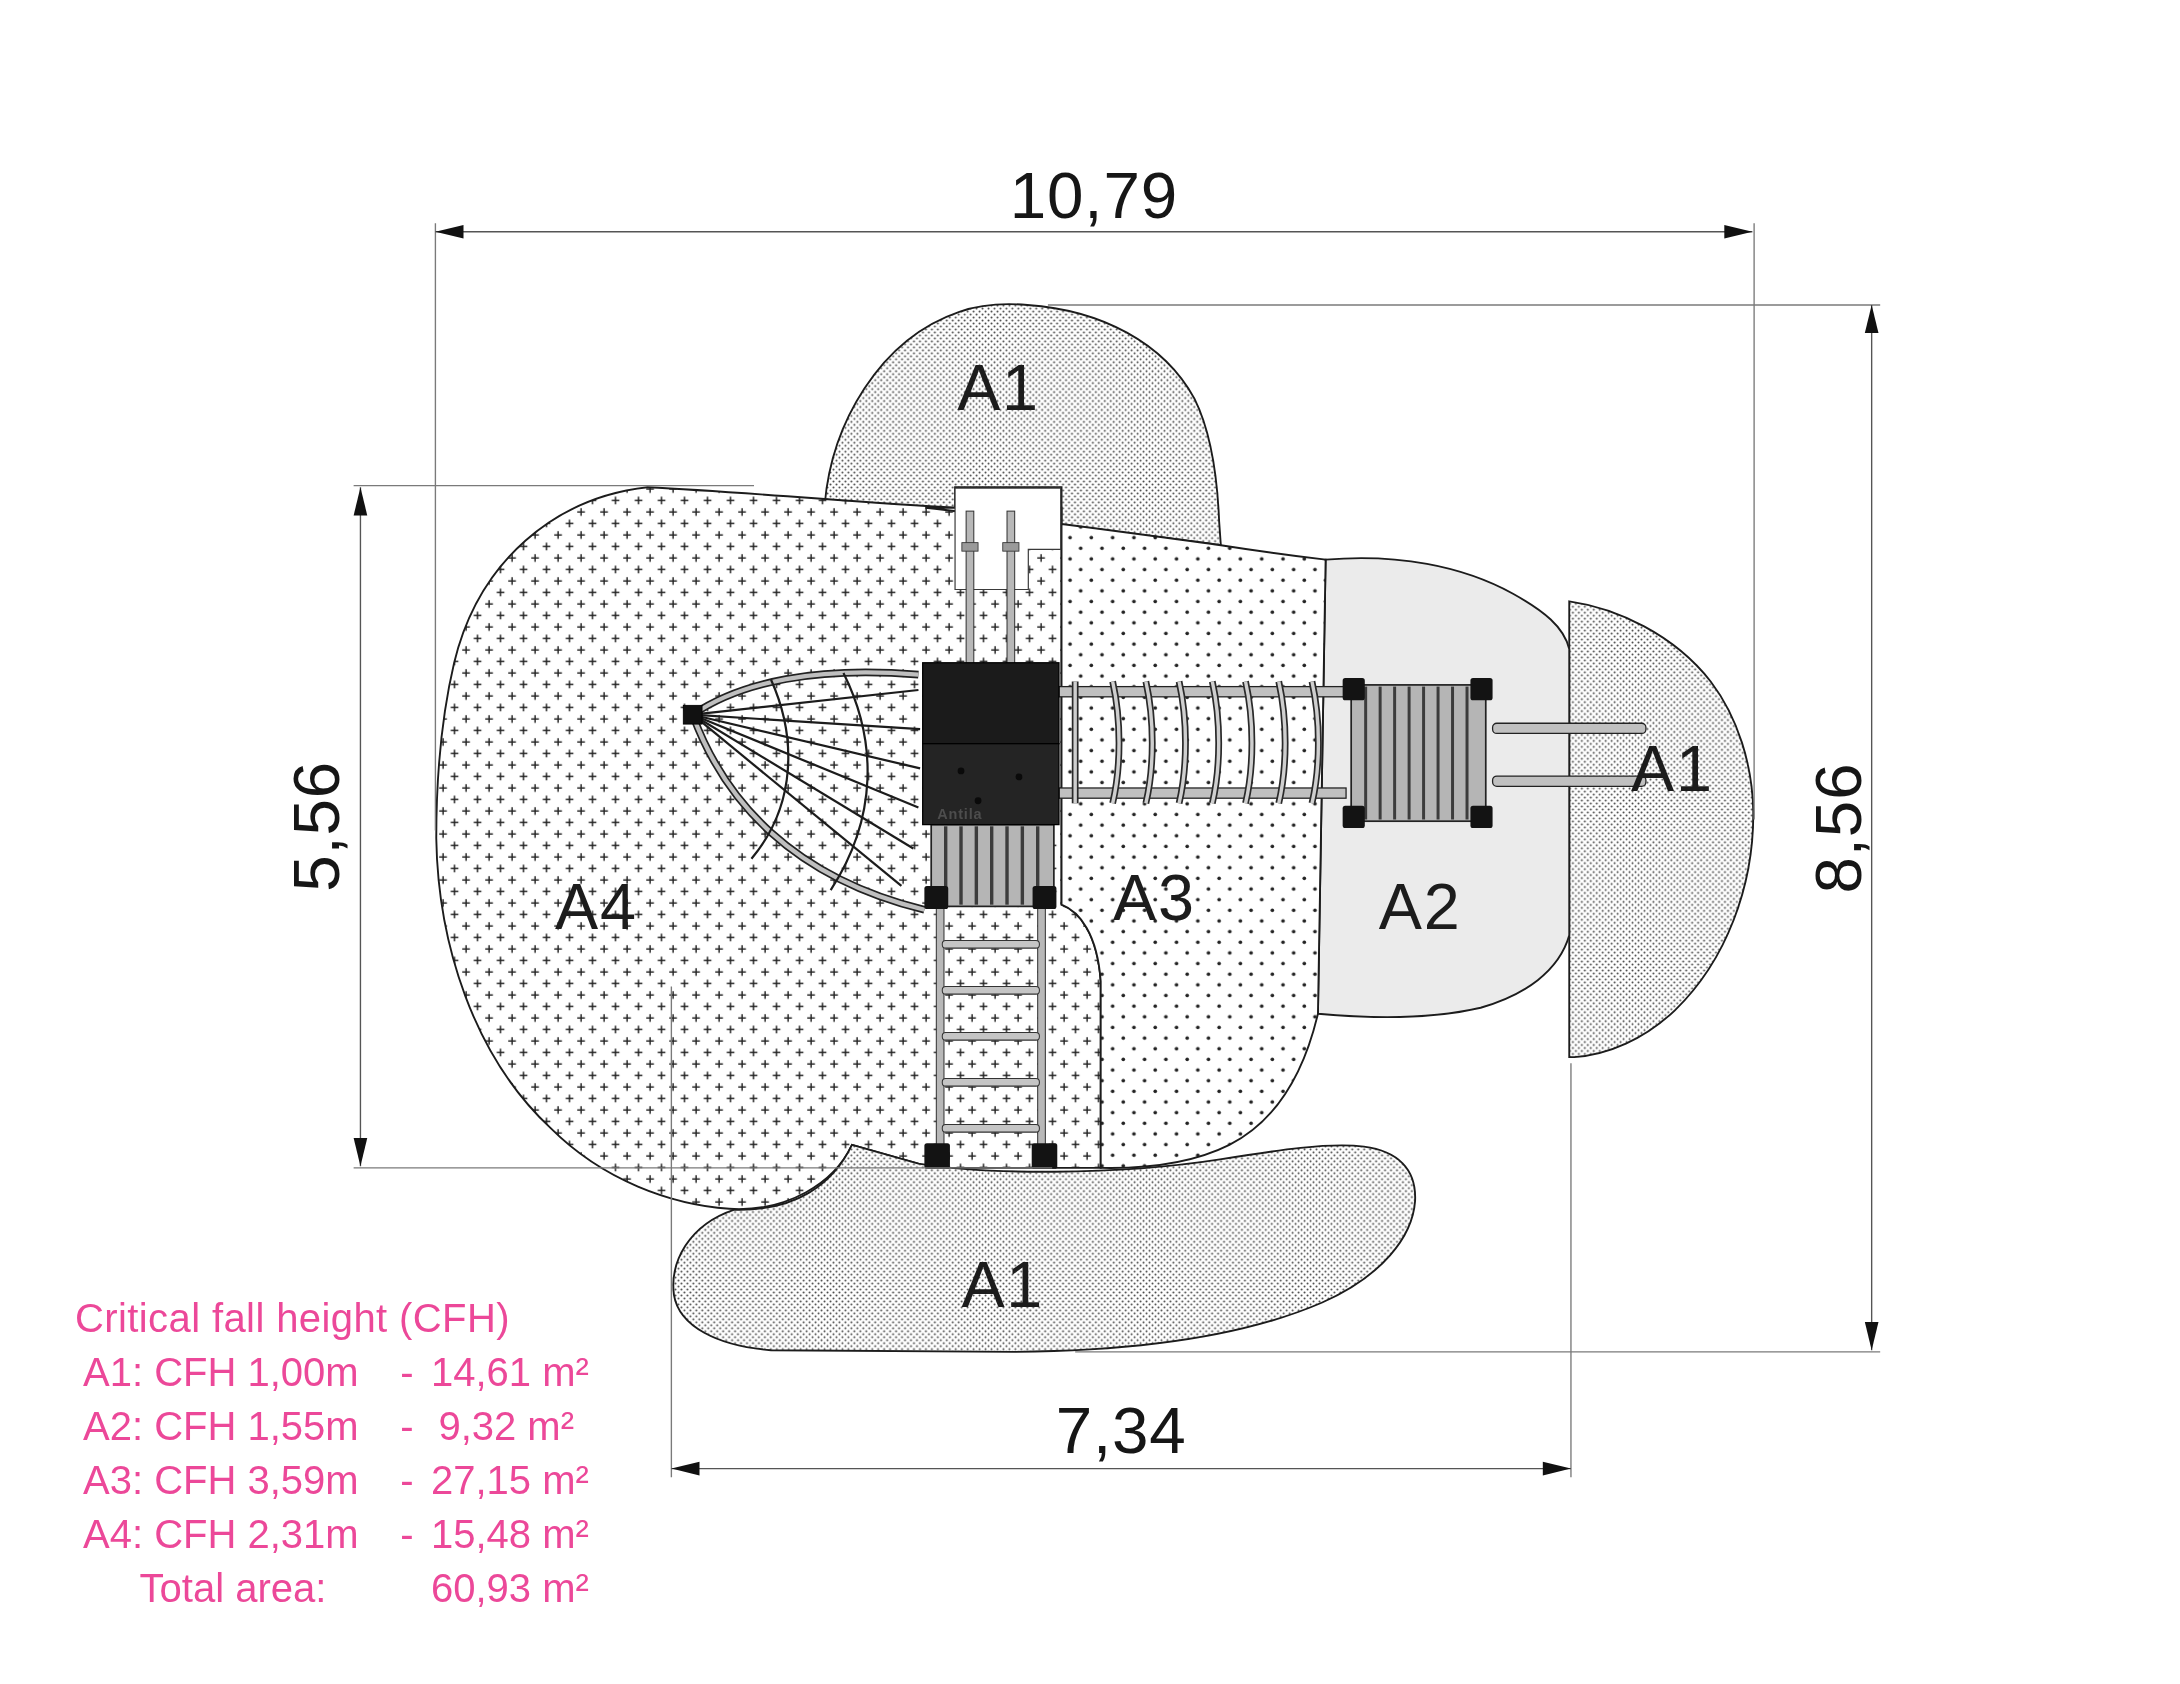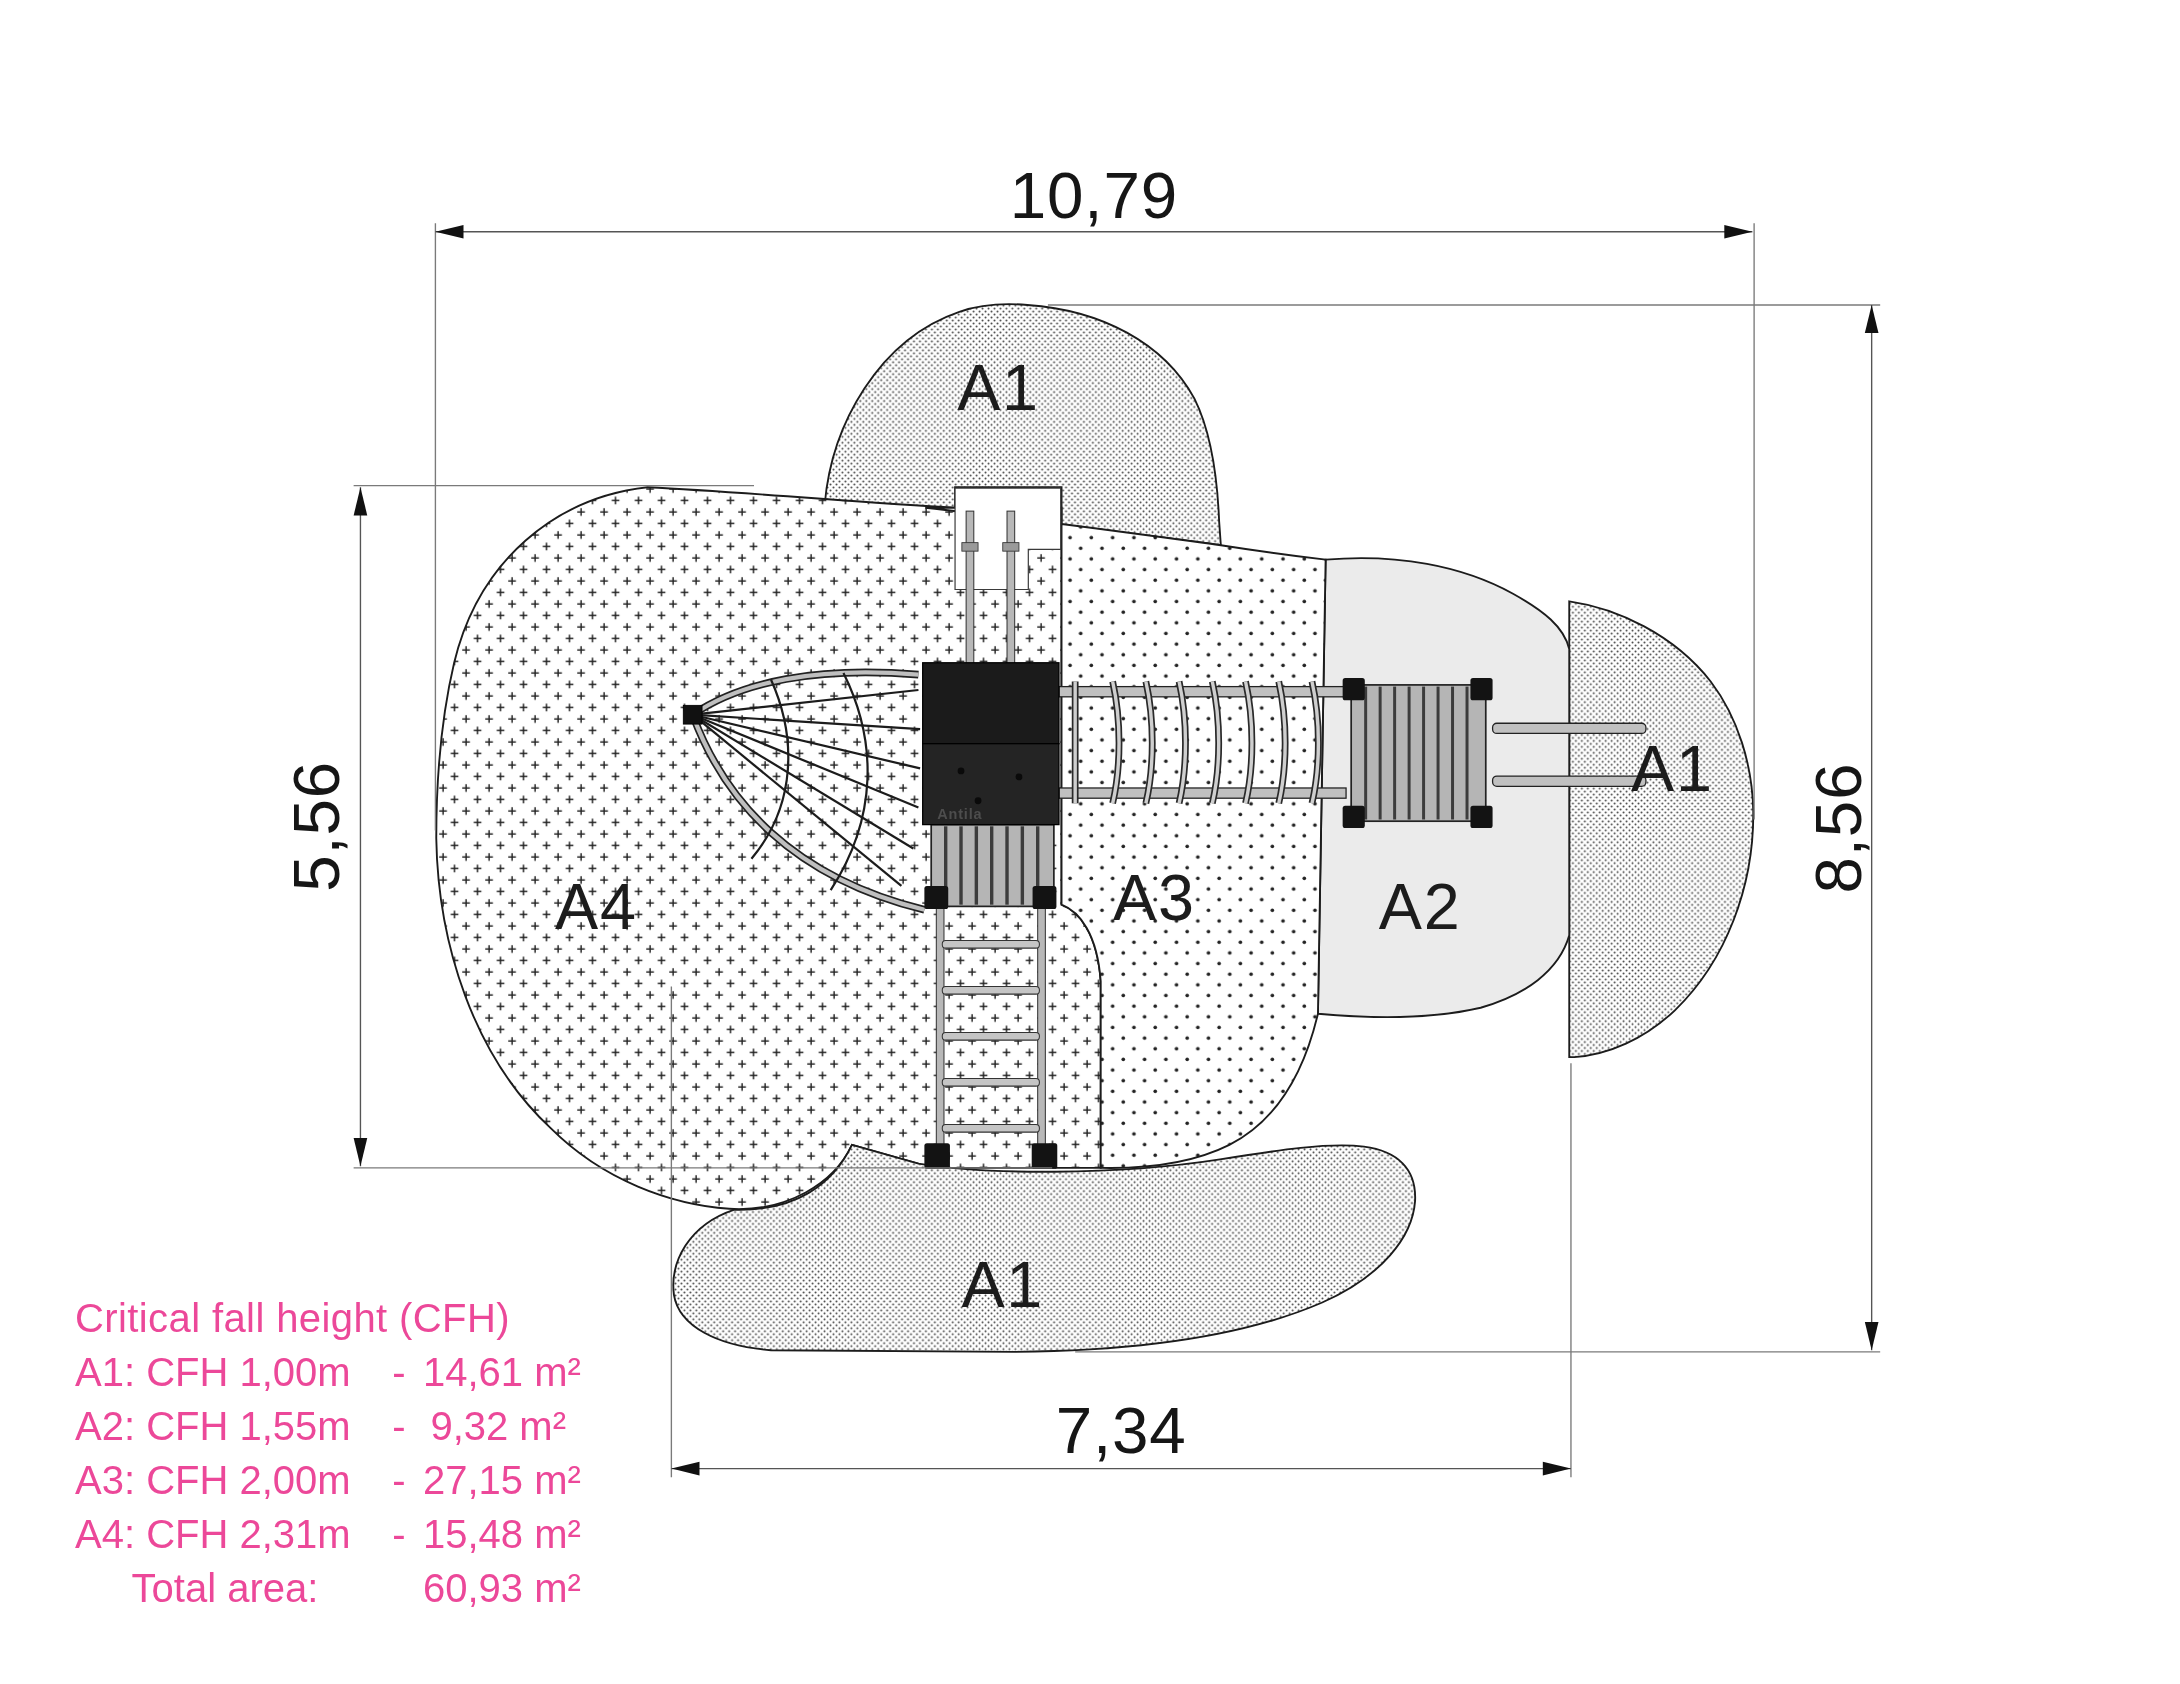"A1: CFH 1,00m" .legend-grid { margin-left: none -> 8px }
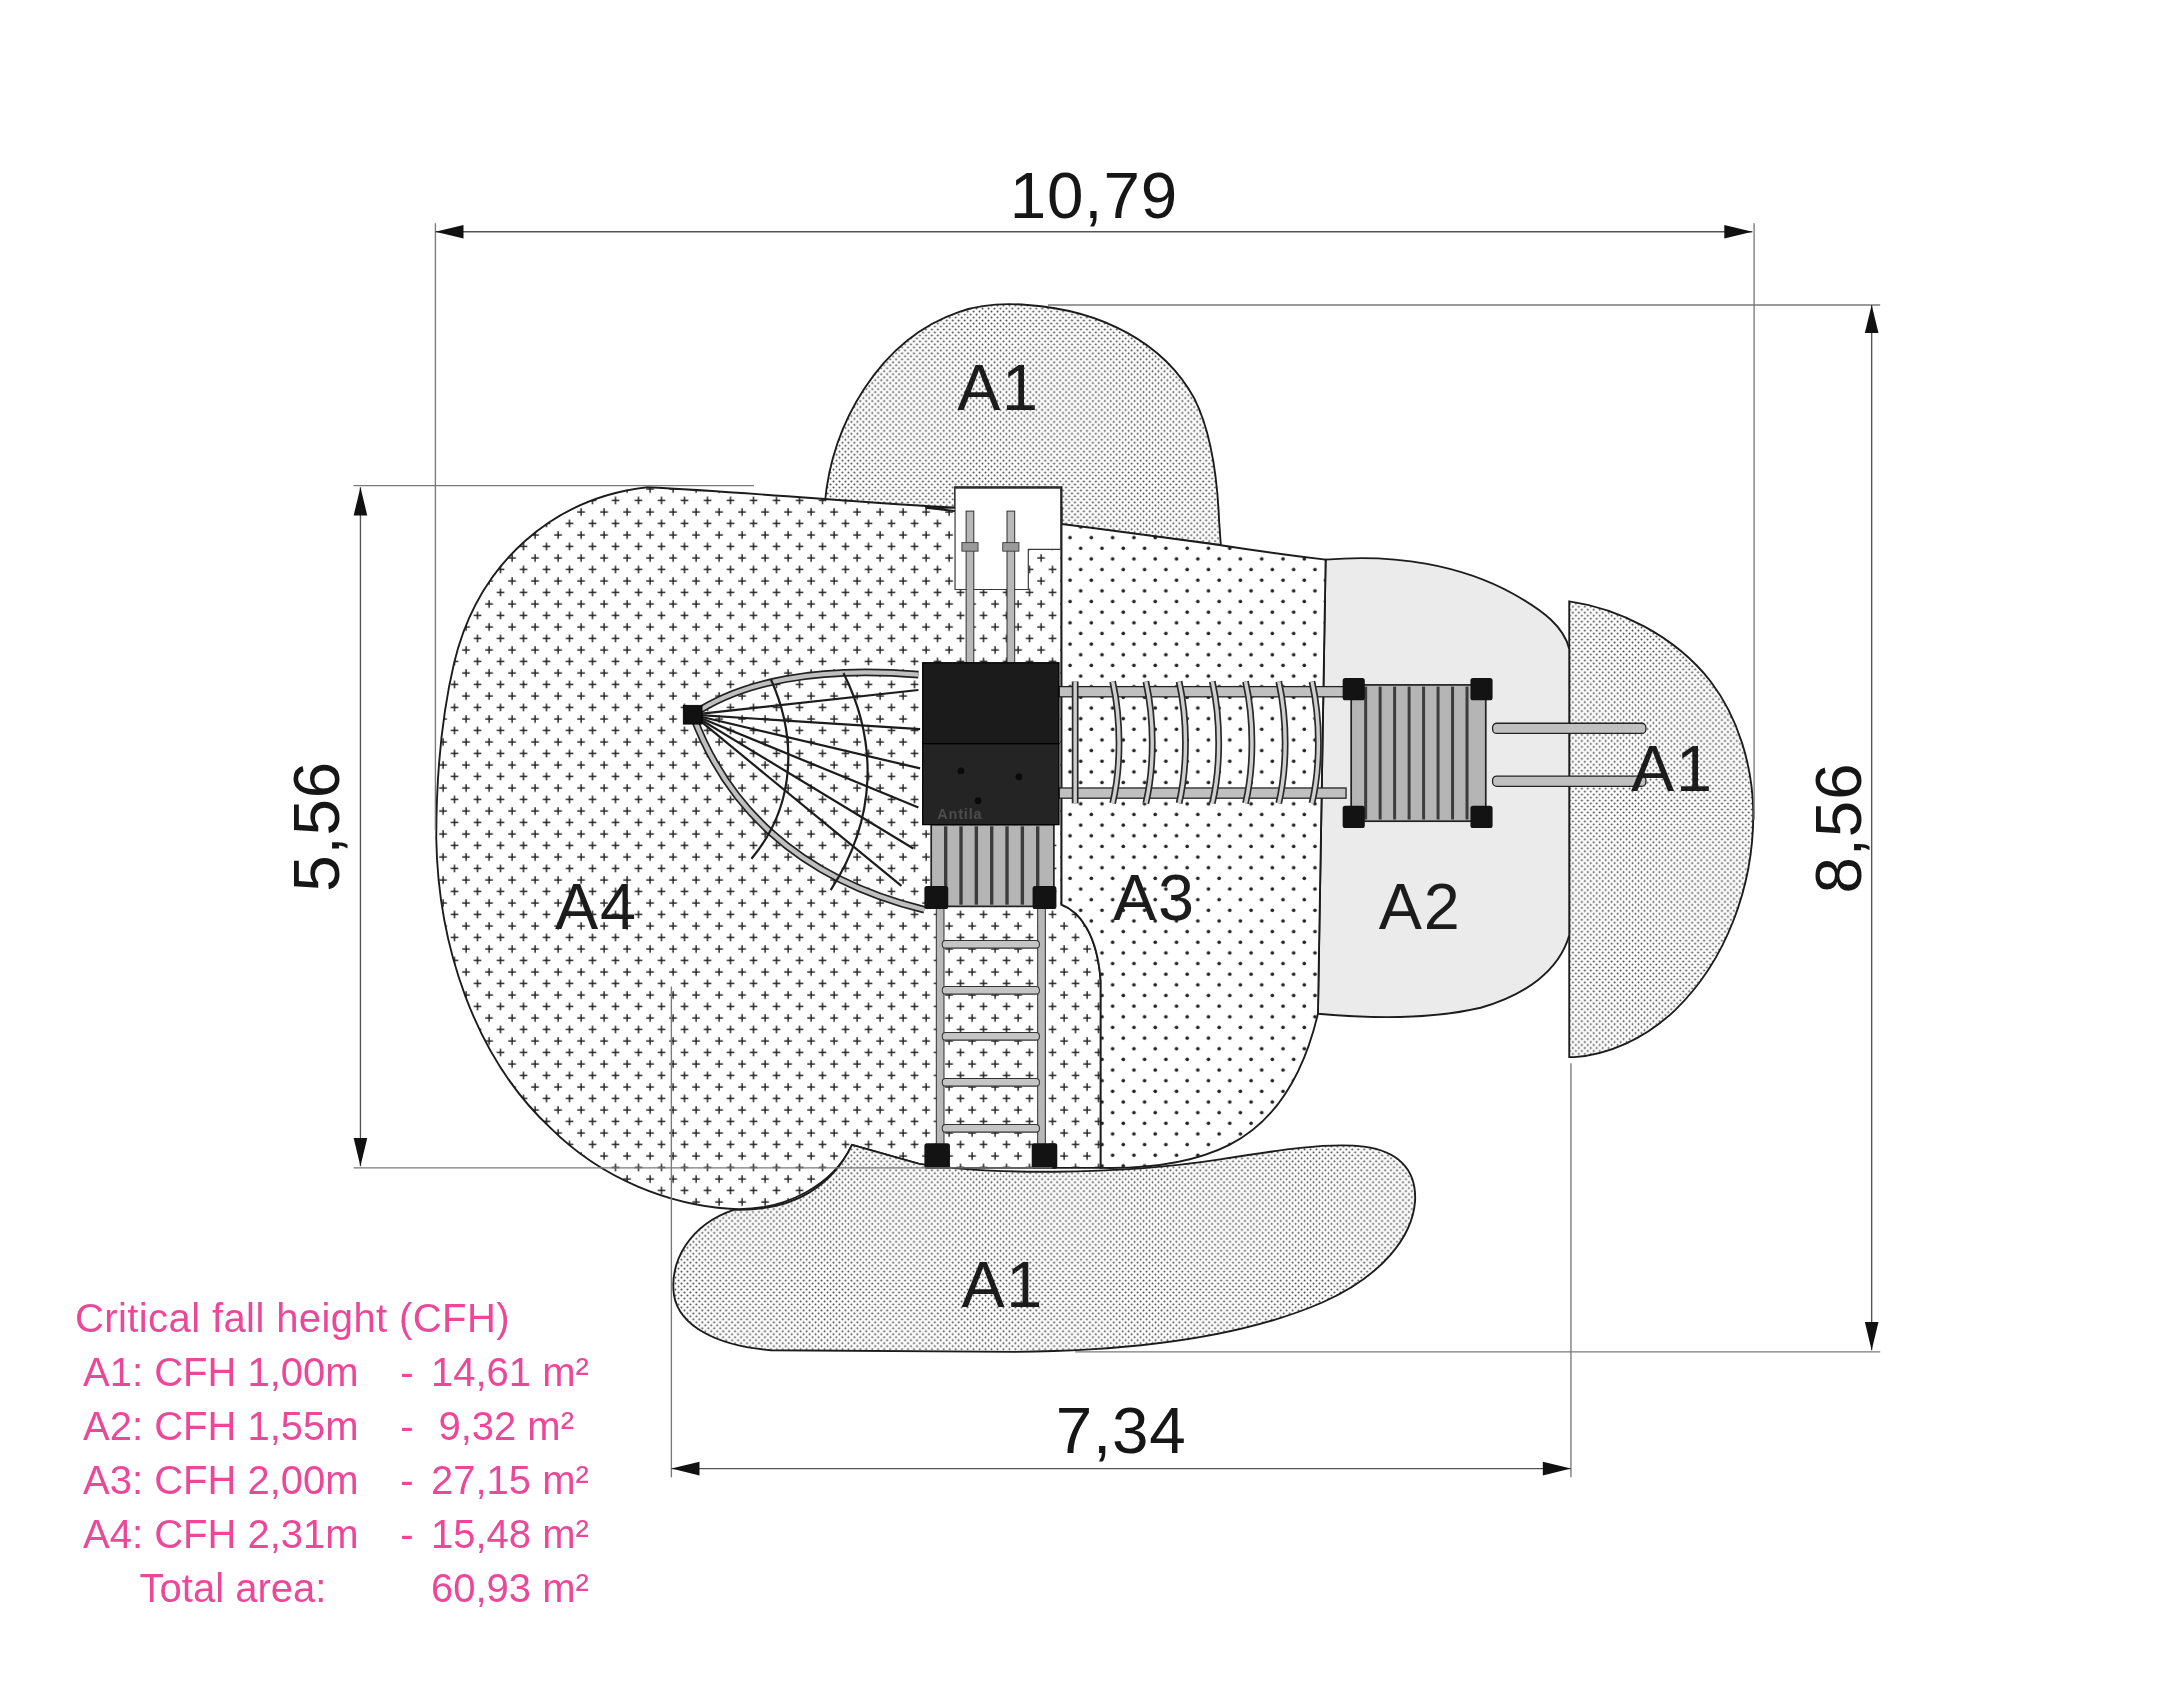"A3: CFH 2,00m" div.lg-label { text: 2,00m -> 3,59m }
